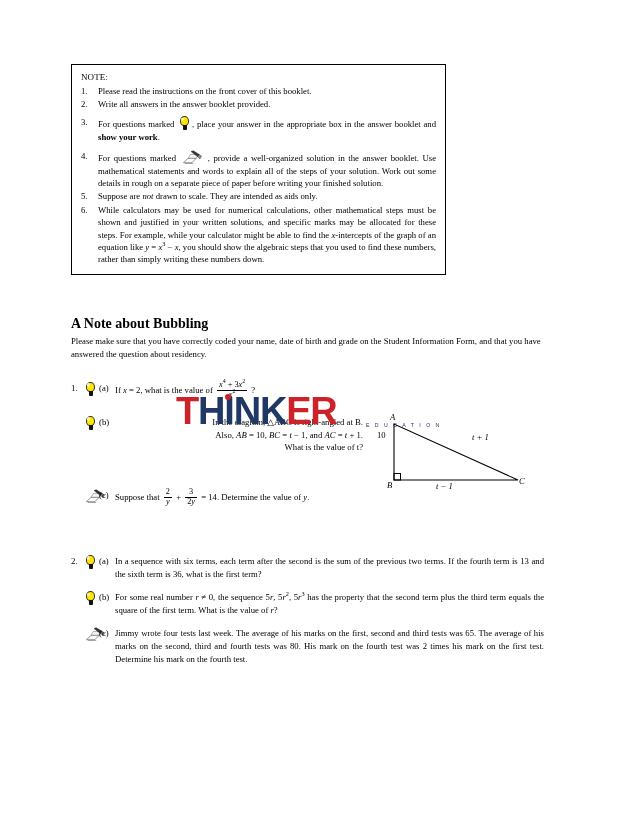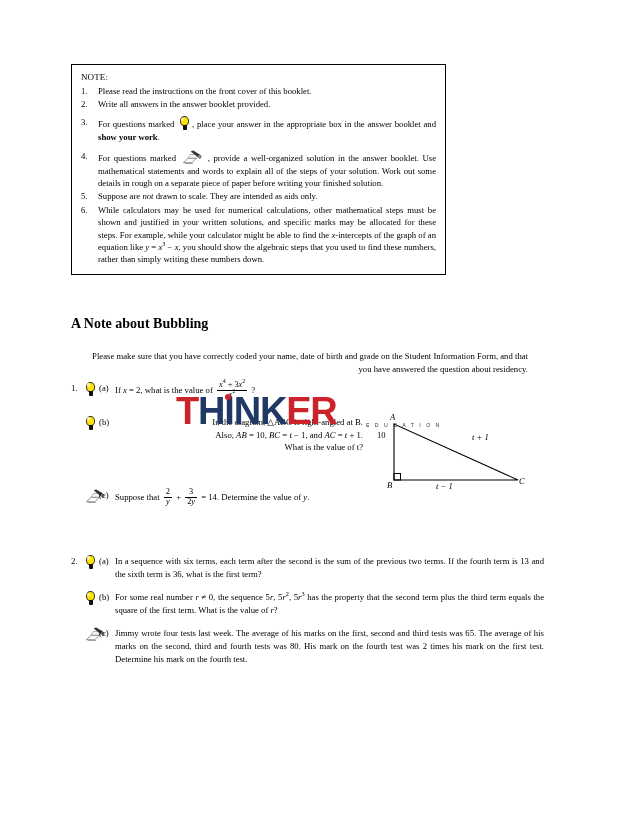"Please make sure that you" .bubbling p { margin: 16px -> 0; text-align: right -> left }
